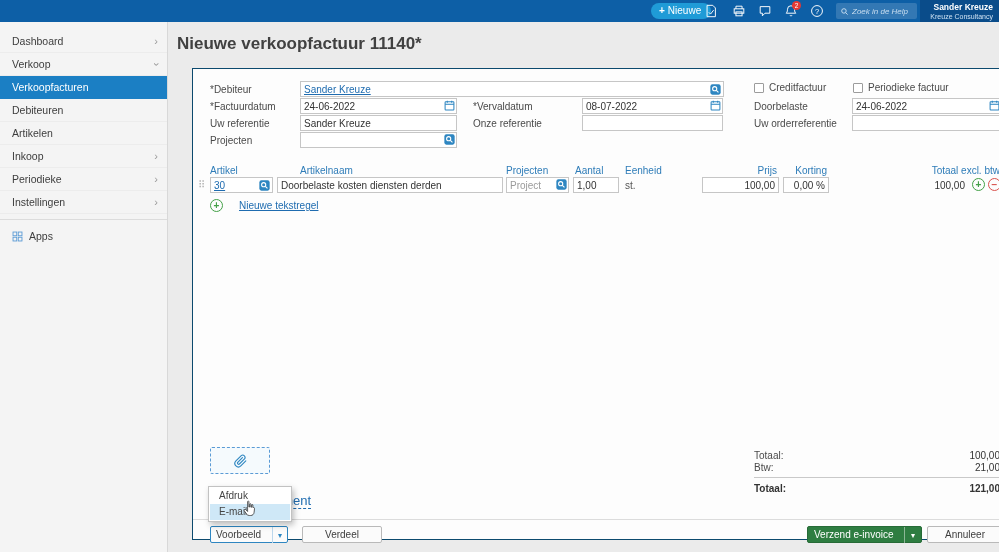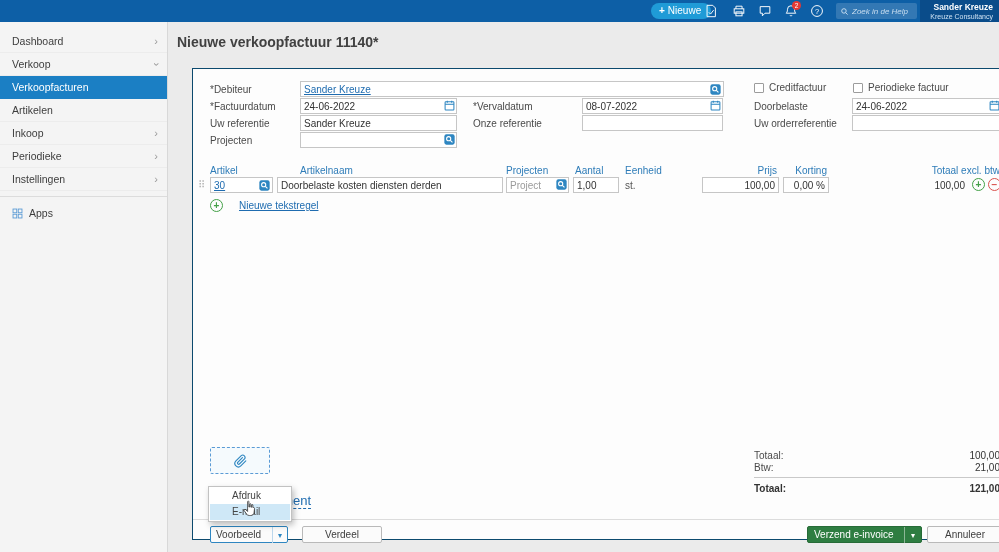"Nieuwe verkoopfactuur 11140*" .page-title { font-size: 14px -> 17px }
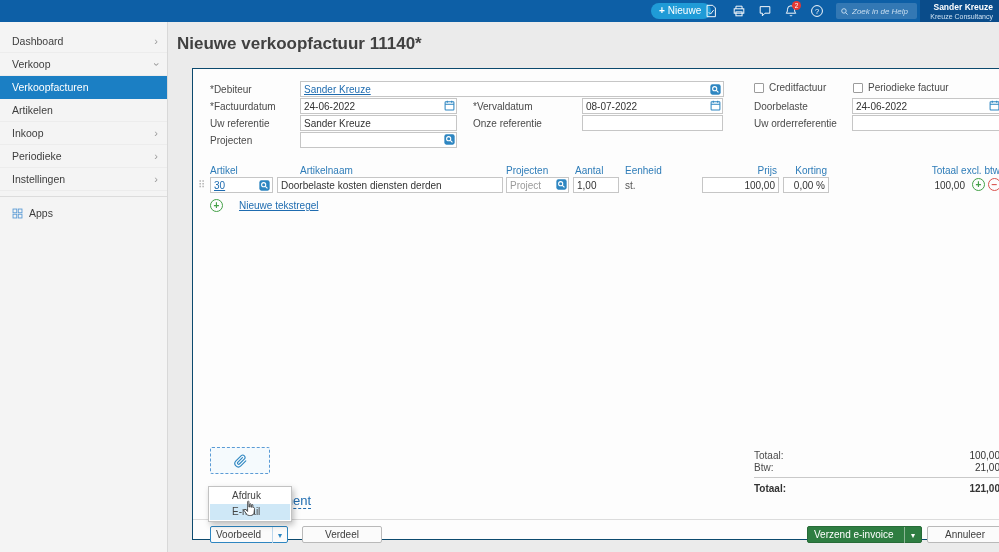"Debiteuren" div.sitem { html: none -> <div> <span>Debiteuren</span> </div> }
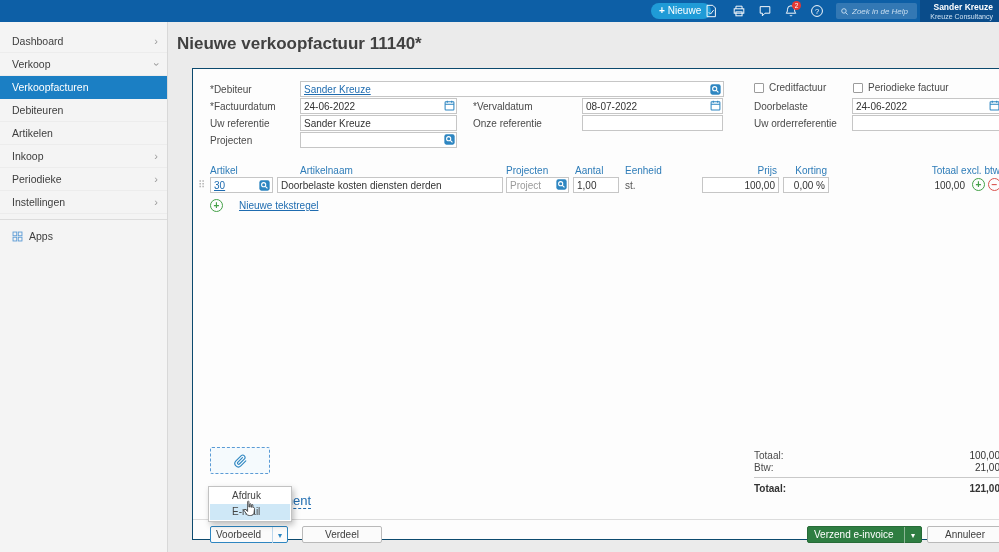"Afdruk" .menu-item { padding-left: 22px -> 9px }
